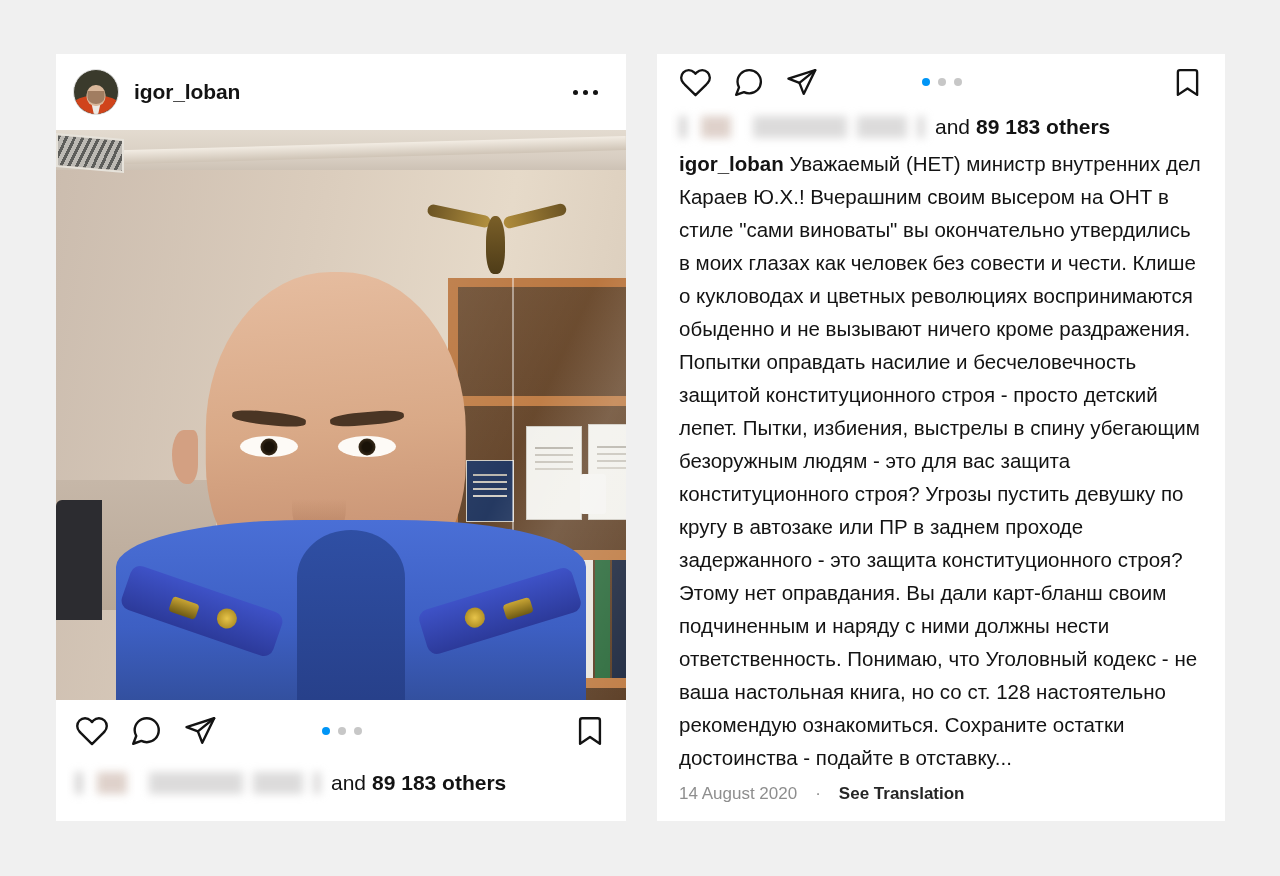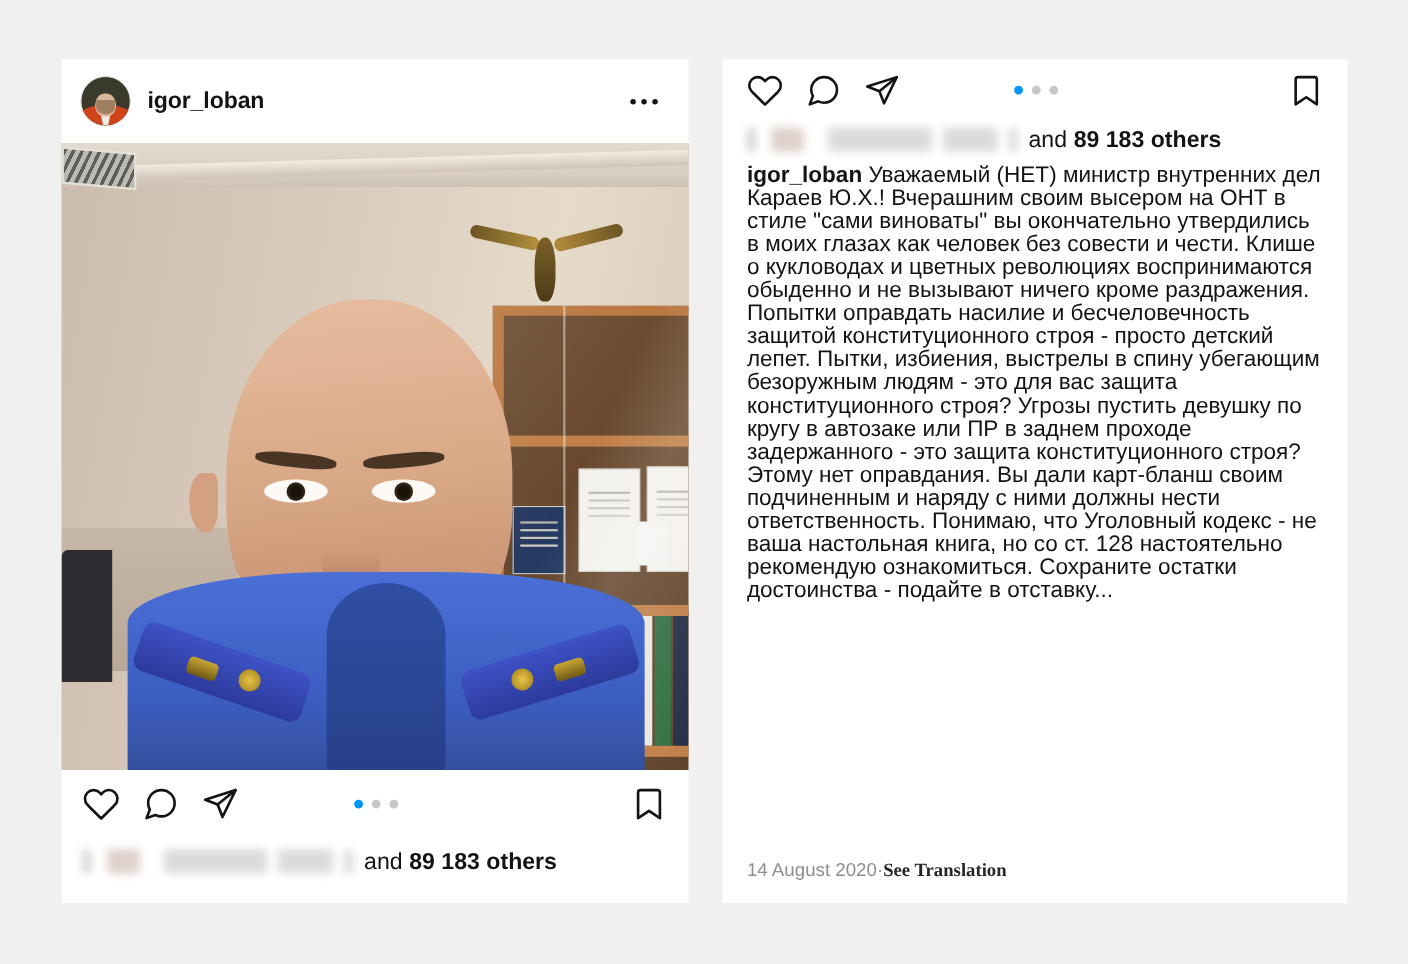"igor_loban Уважаемый (НЕТ) министр" .caption { line-height: 21px -> 33px }
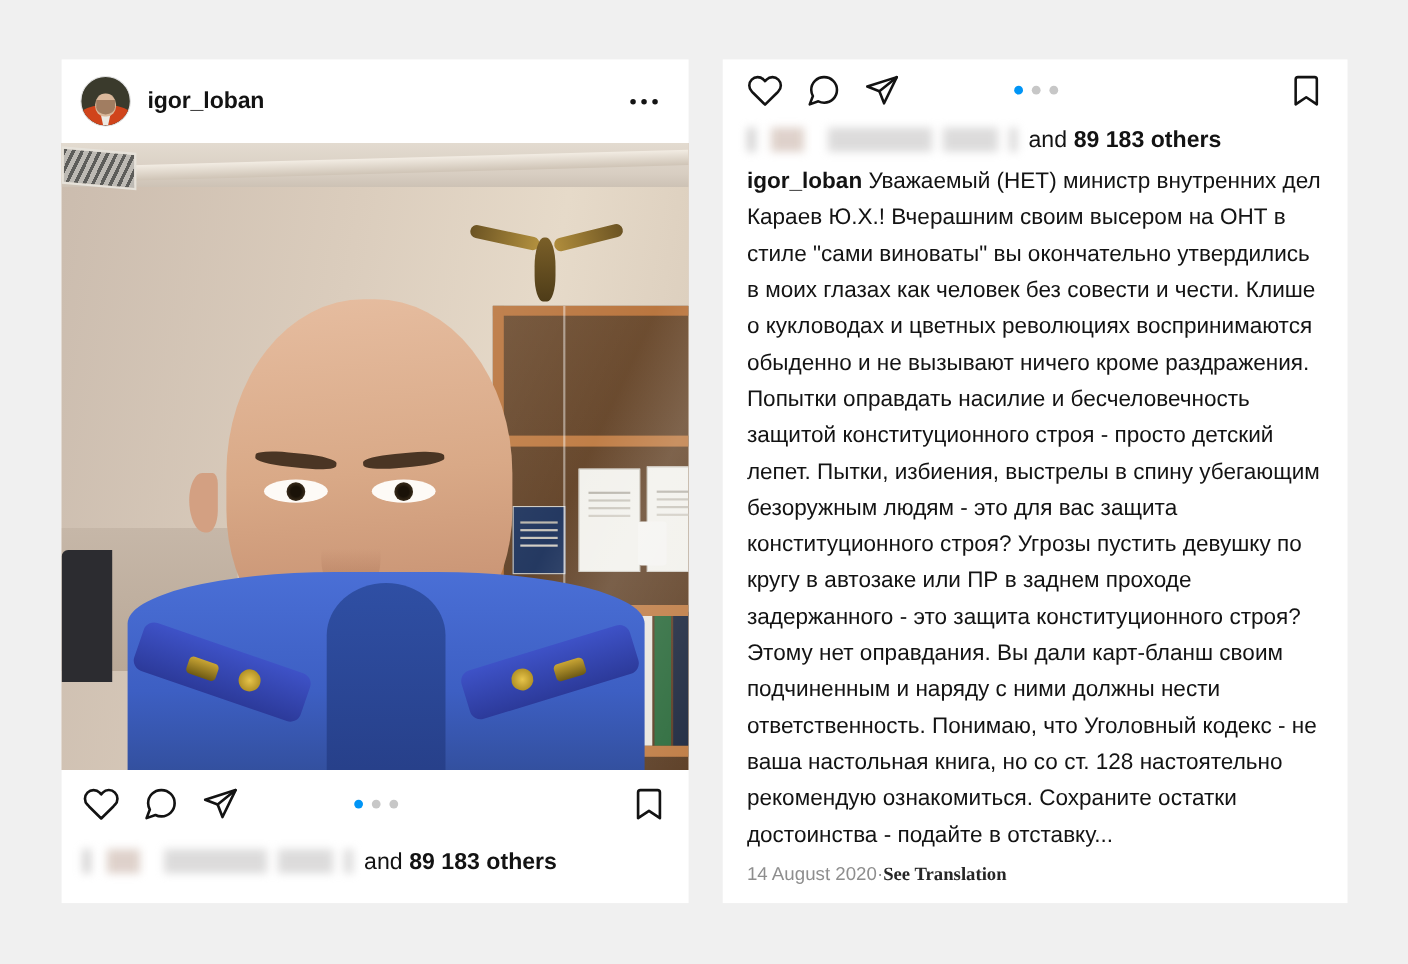"14 August 2020" .meta-row { gap: 0 -> 18px }
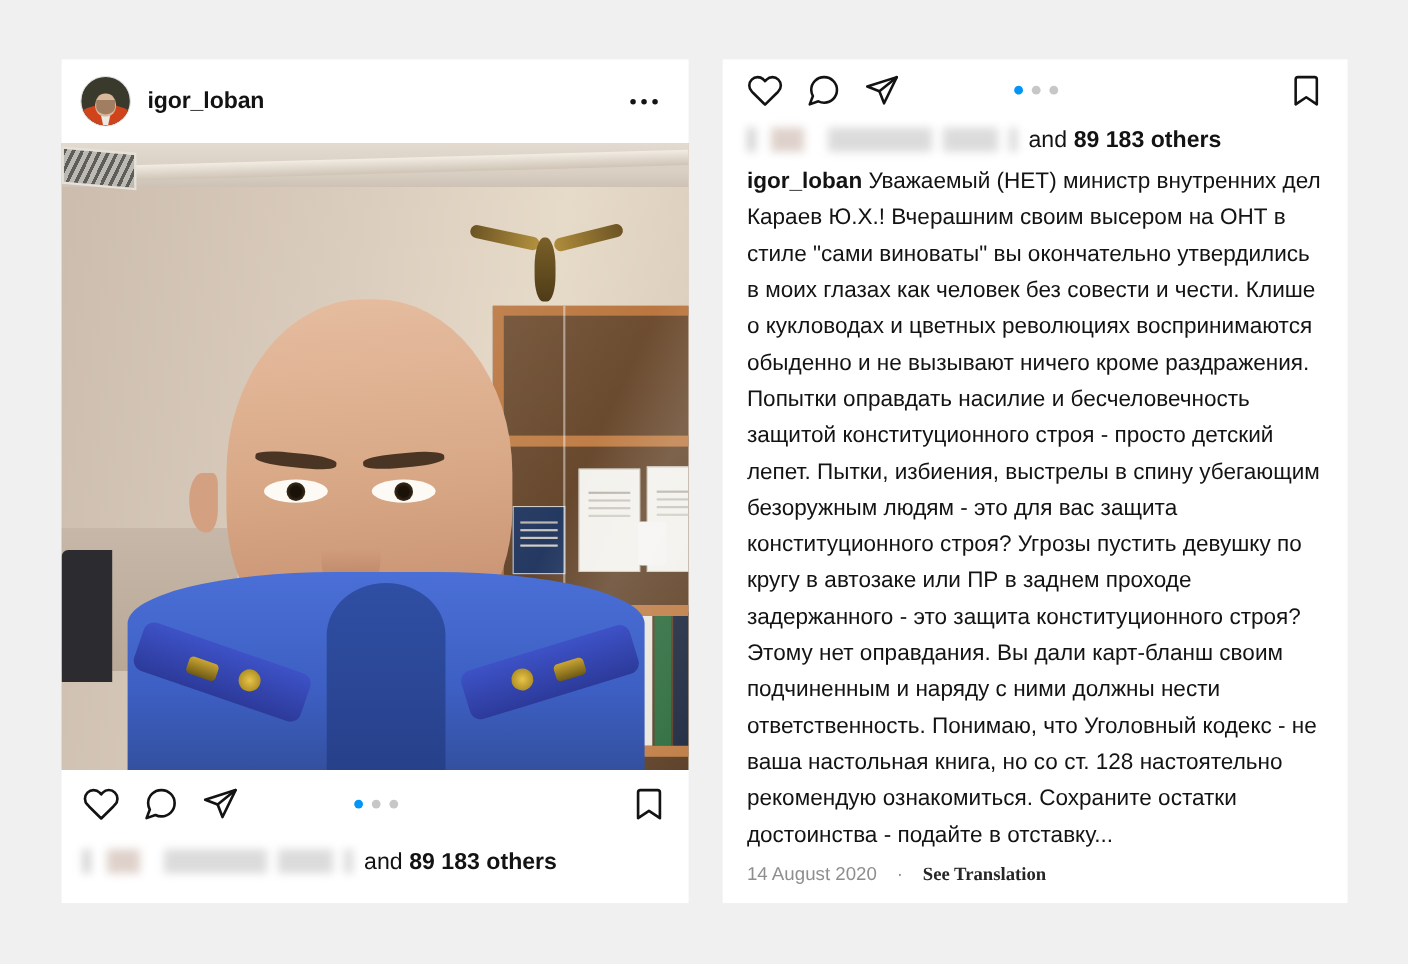"See Translation" .meta-row .translate { font-family: Liberation Serif, serif -> none }
